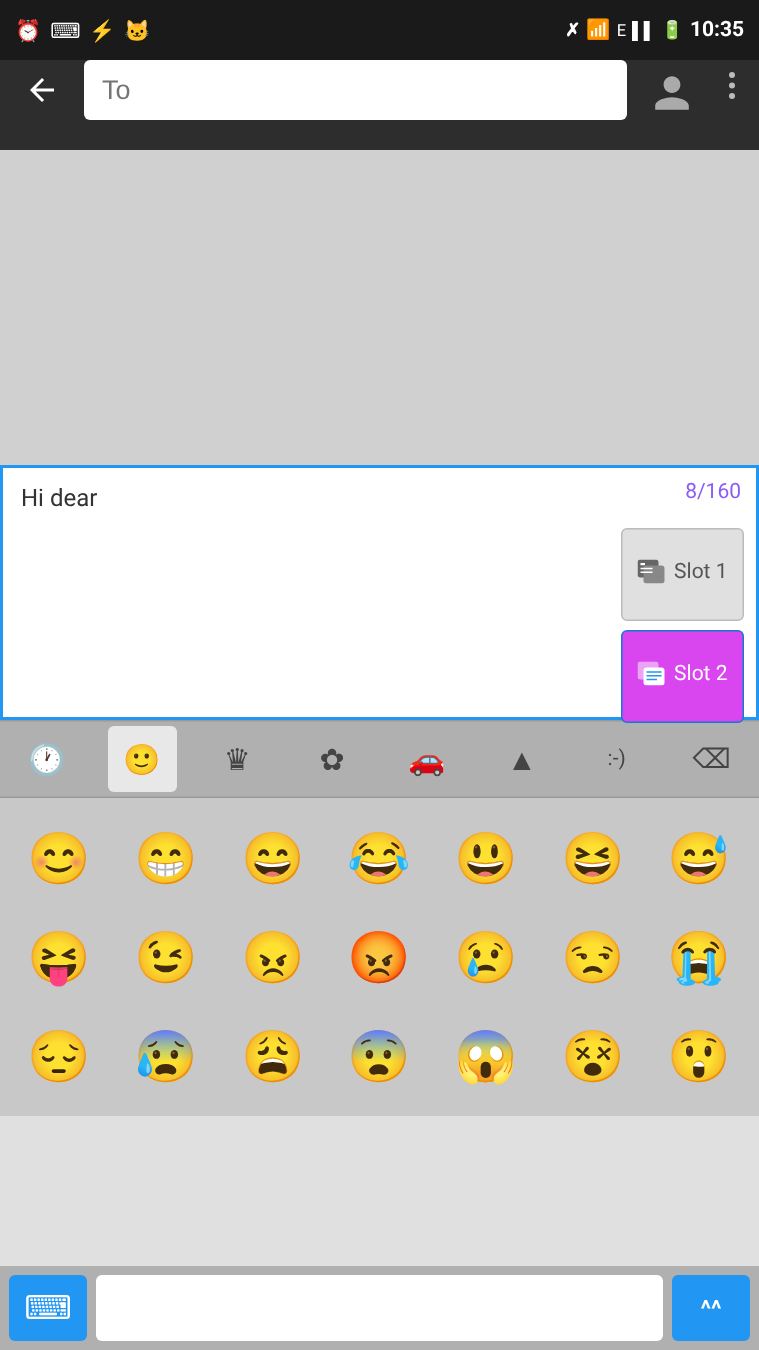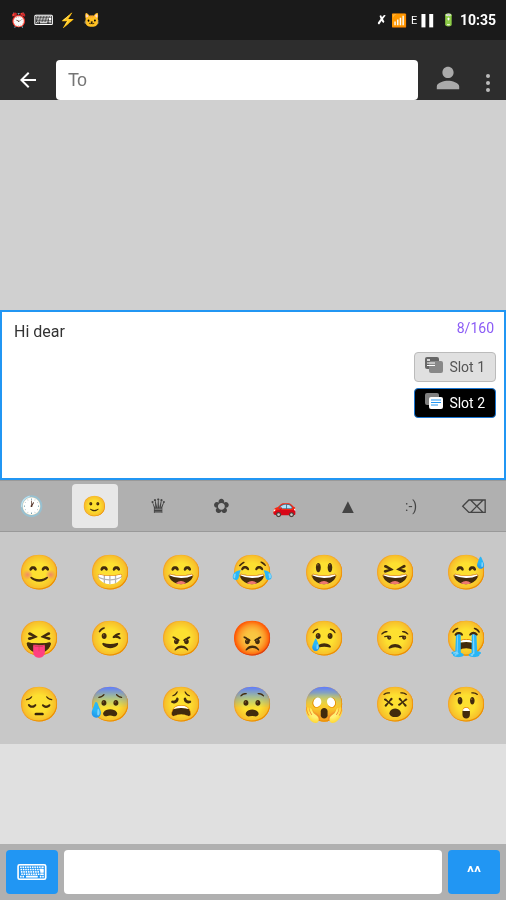"To" #top-bar { align-items: flex-end -> flex-start }
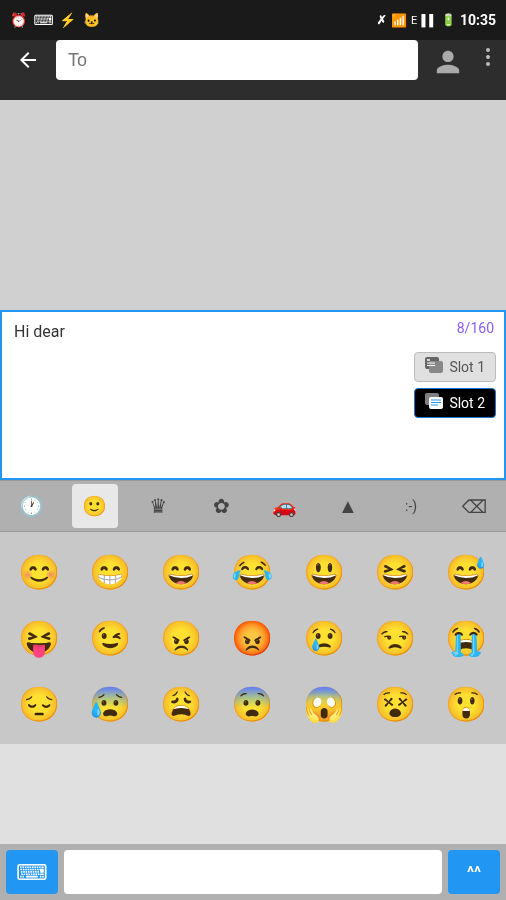"Slot 1" .slot-btn { align-items: center -> none; padding: 4px 10px -> 20px 10px }
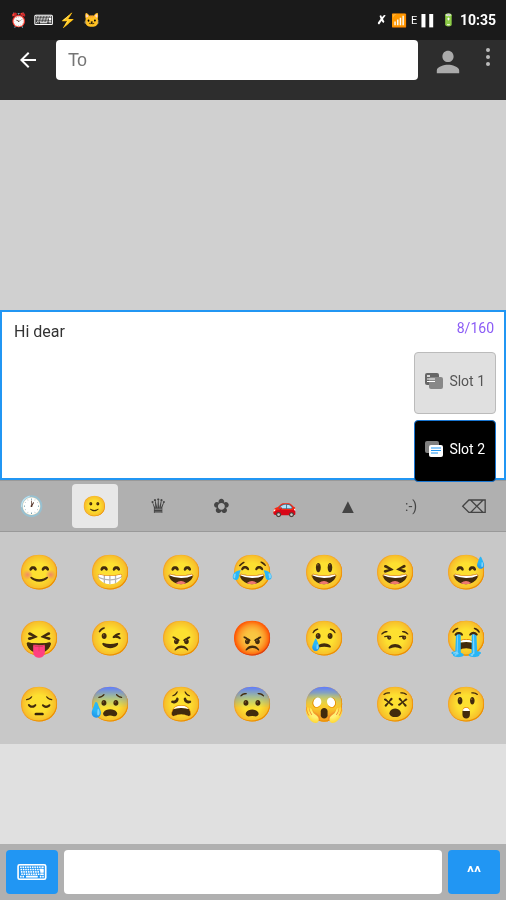"Slot 2" .slot-btn-2 { background: #000000 -> #d946ef }
